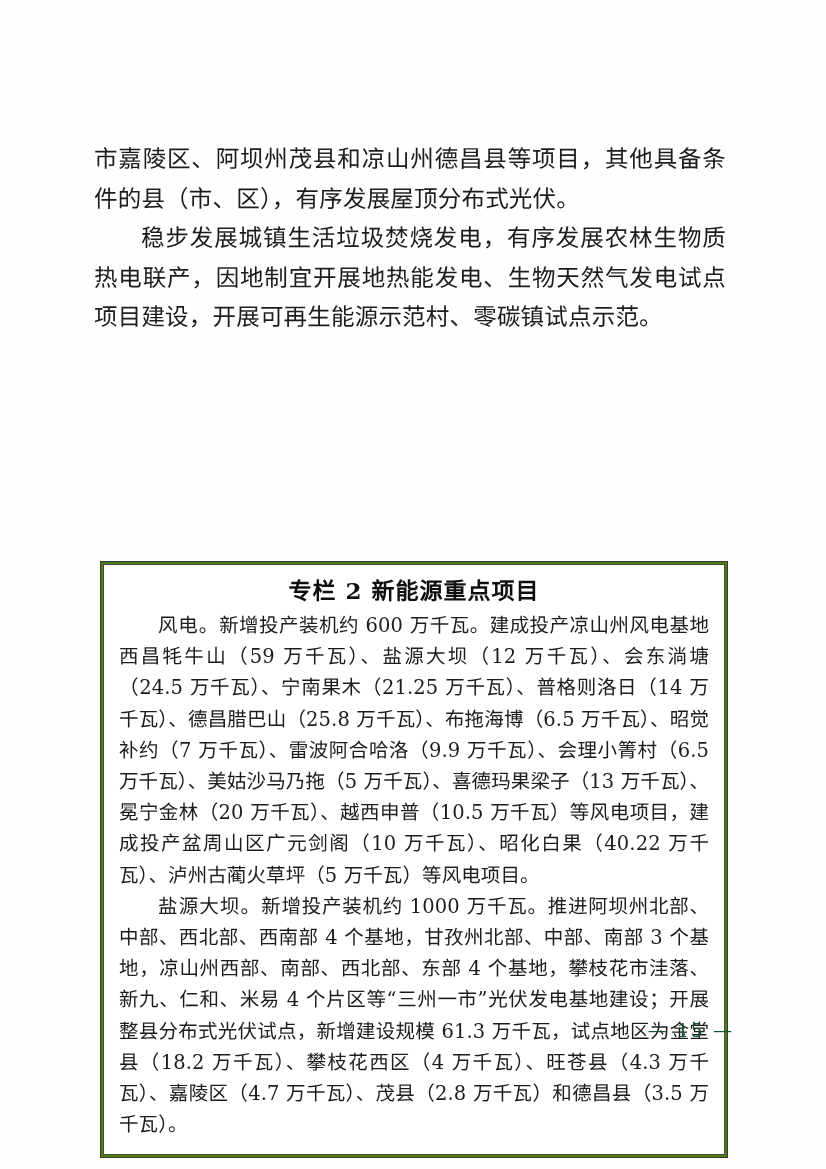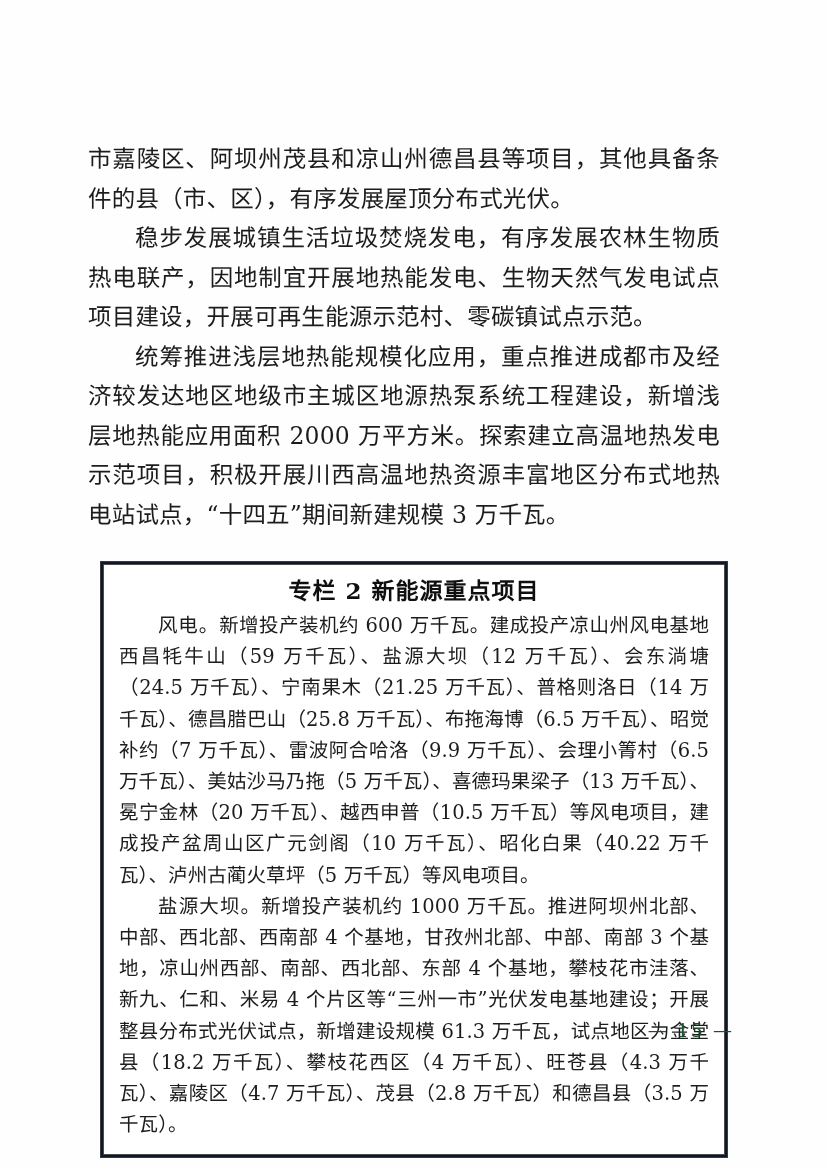"市嘉陵区、阿坝州茂县和凉山州德昌县等项目，其他具备条件的县（市、区），有序发展屋" .content { left: 88px -> 94px }
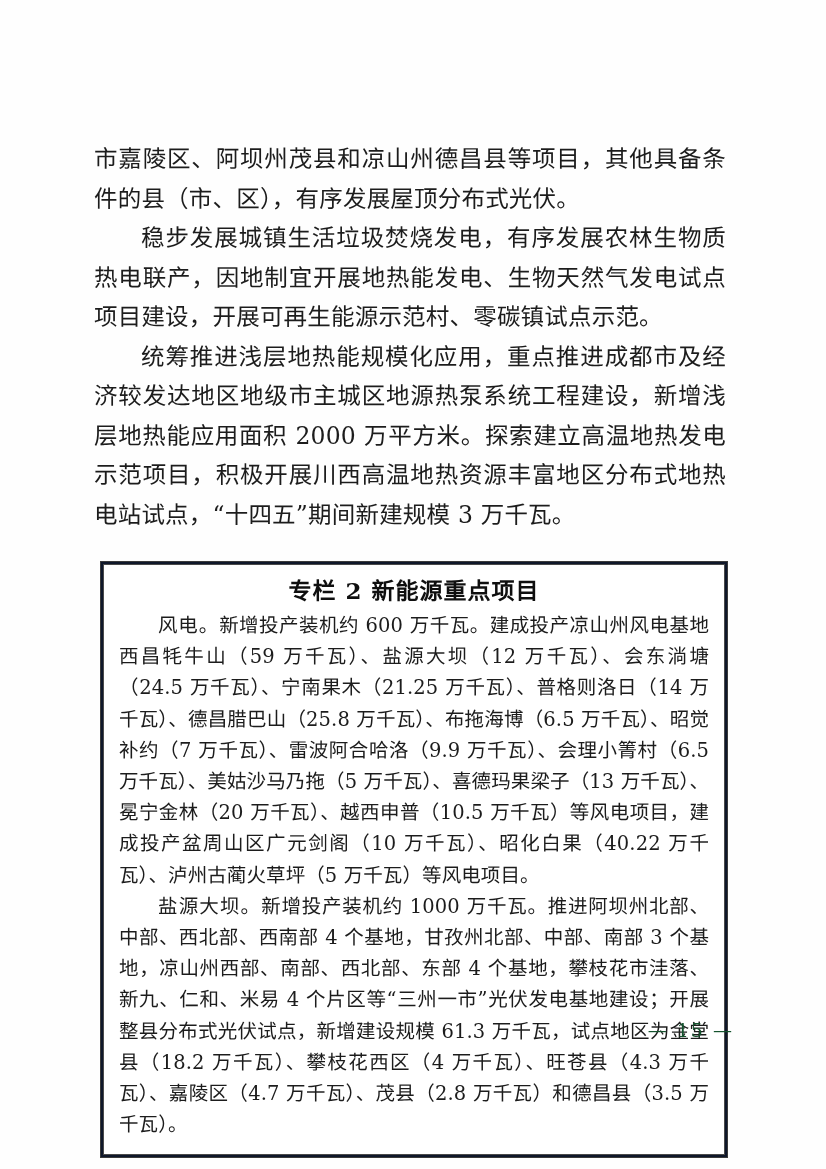"统筹推进浅层地热能规模化应用，重点推进成都市及经济较发达地区地级市主城区地源热泵" p.para { html: <p>统筹推进浅层地热能规模化应用，重点推进成都市及经济较发达地区地级市主城区地源热泵系统工程建设，新增浅层地热能应用面积 2000 万平方米。探索建立高温地热发电示范项目，积极开展川西高温地热资源丰富地区分布式地热电站试点，“十四五”期间新建规模 3 万千瓦。</p> -> none }
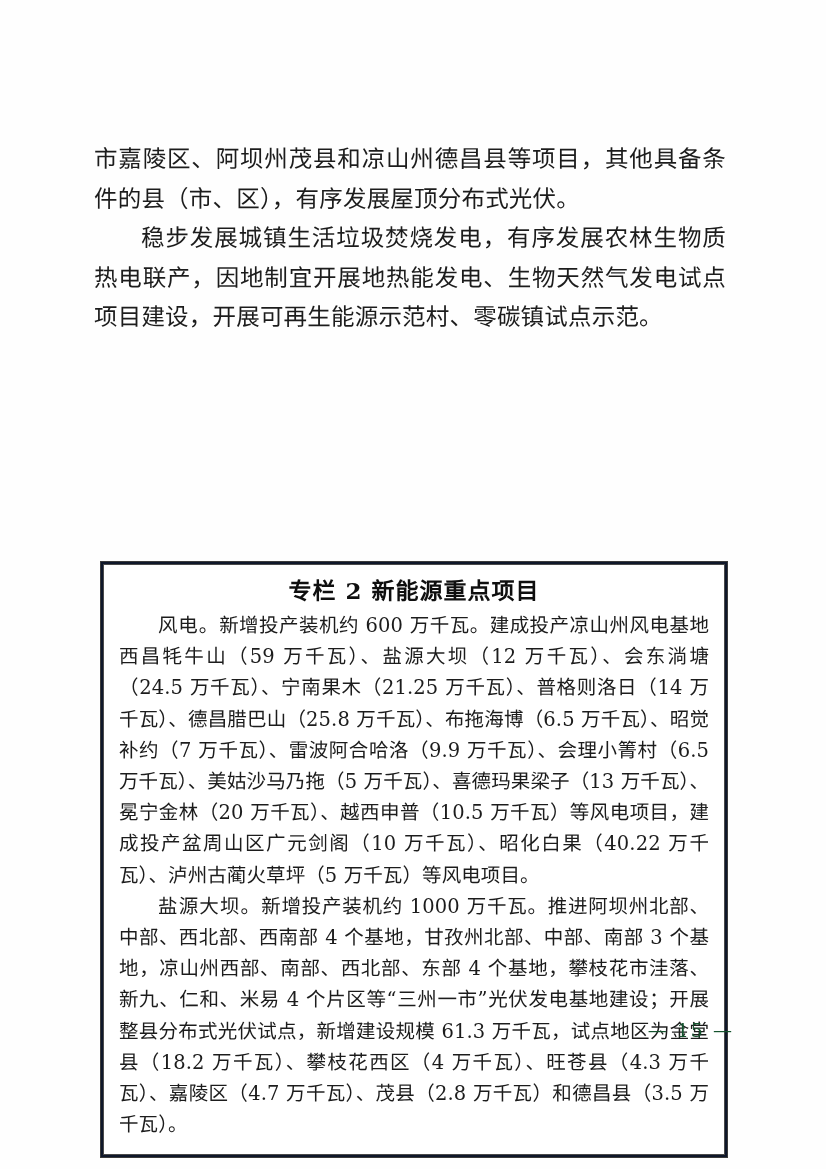"专栏 2 新能源重点项目" .callout-wrap { background: #0f172a -> #4d7c0f }
